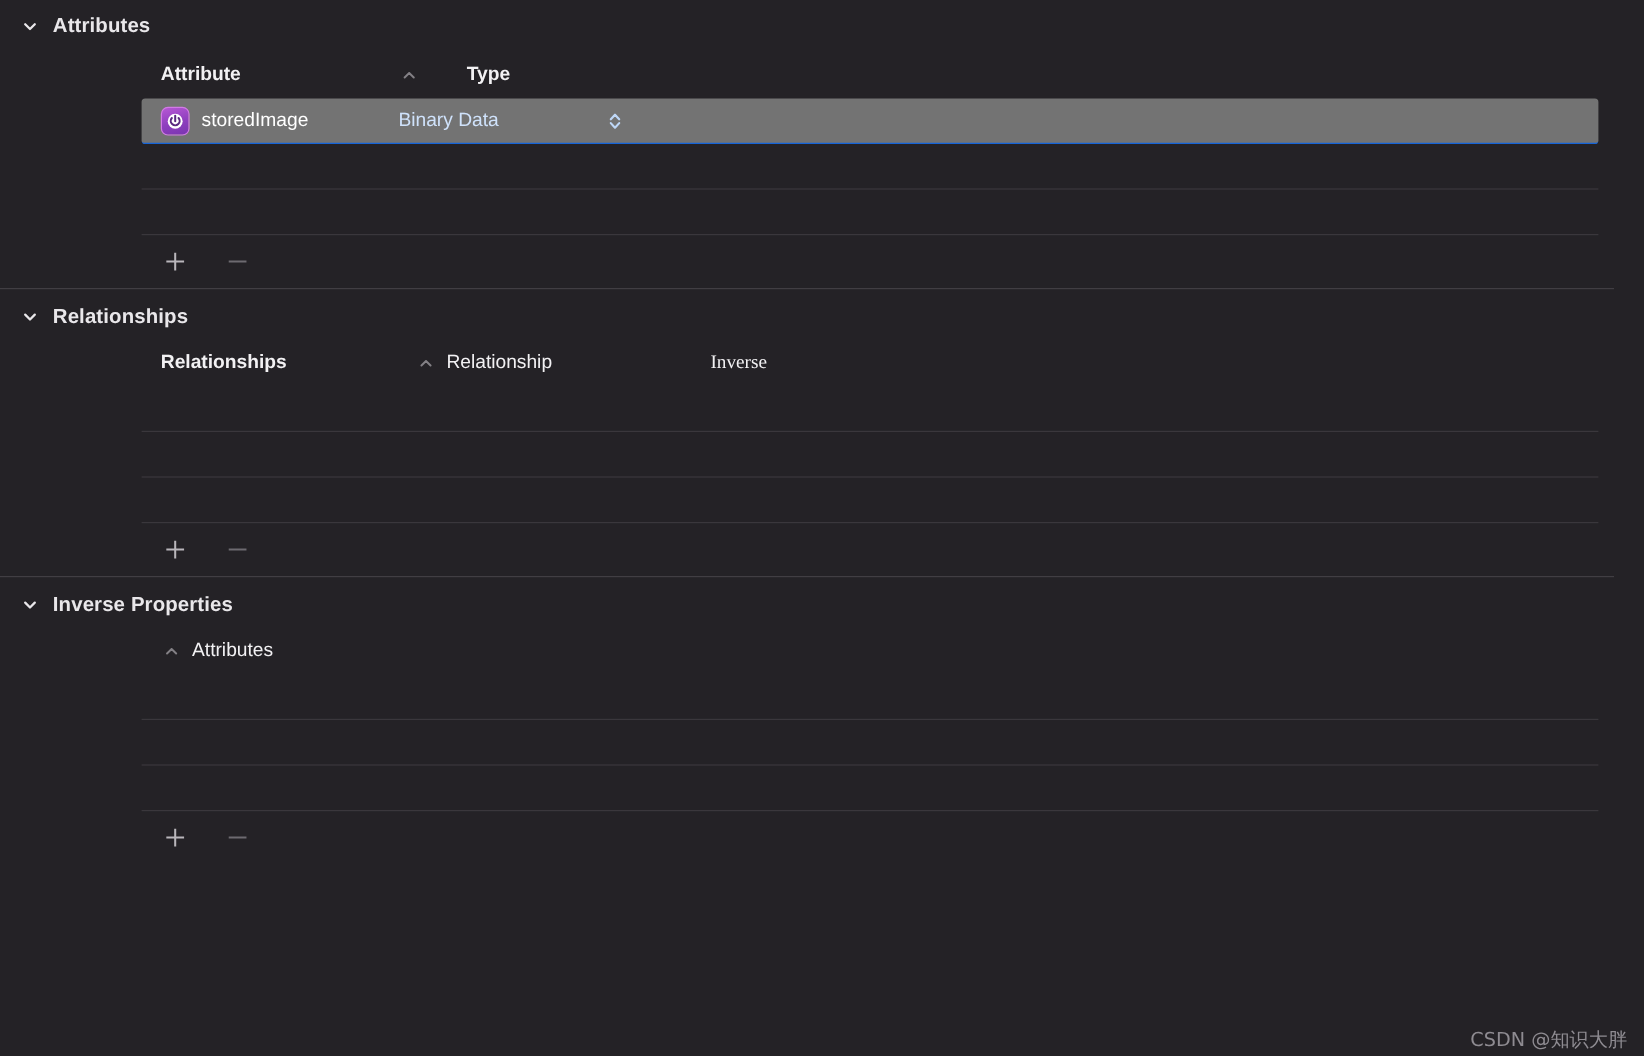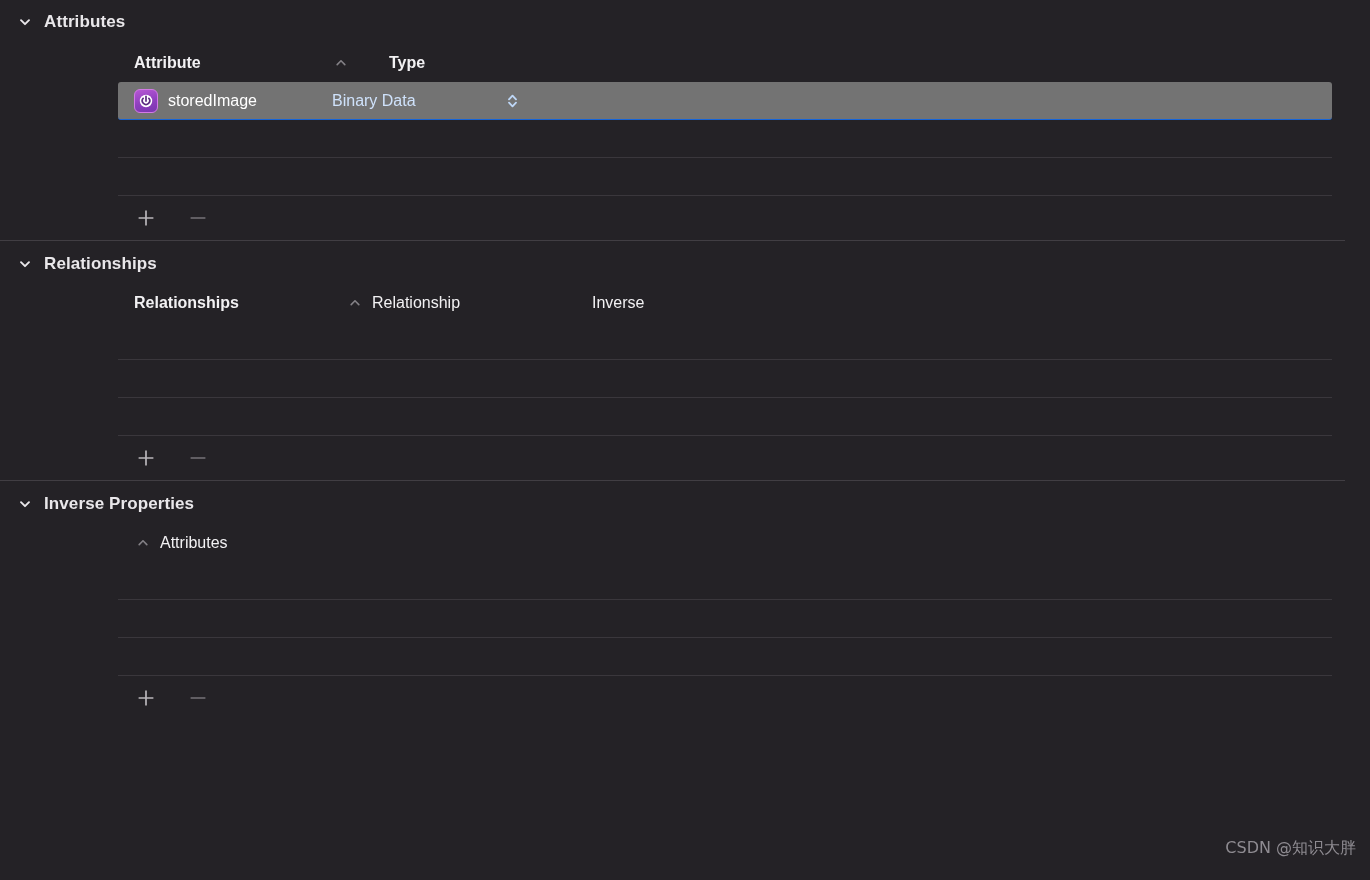"Inverse" .c-inv { font-family: none -> Liberation Serif, serif }
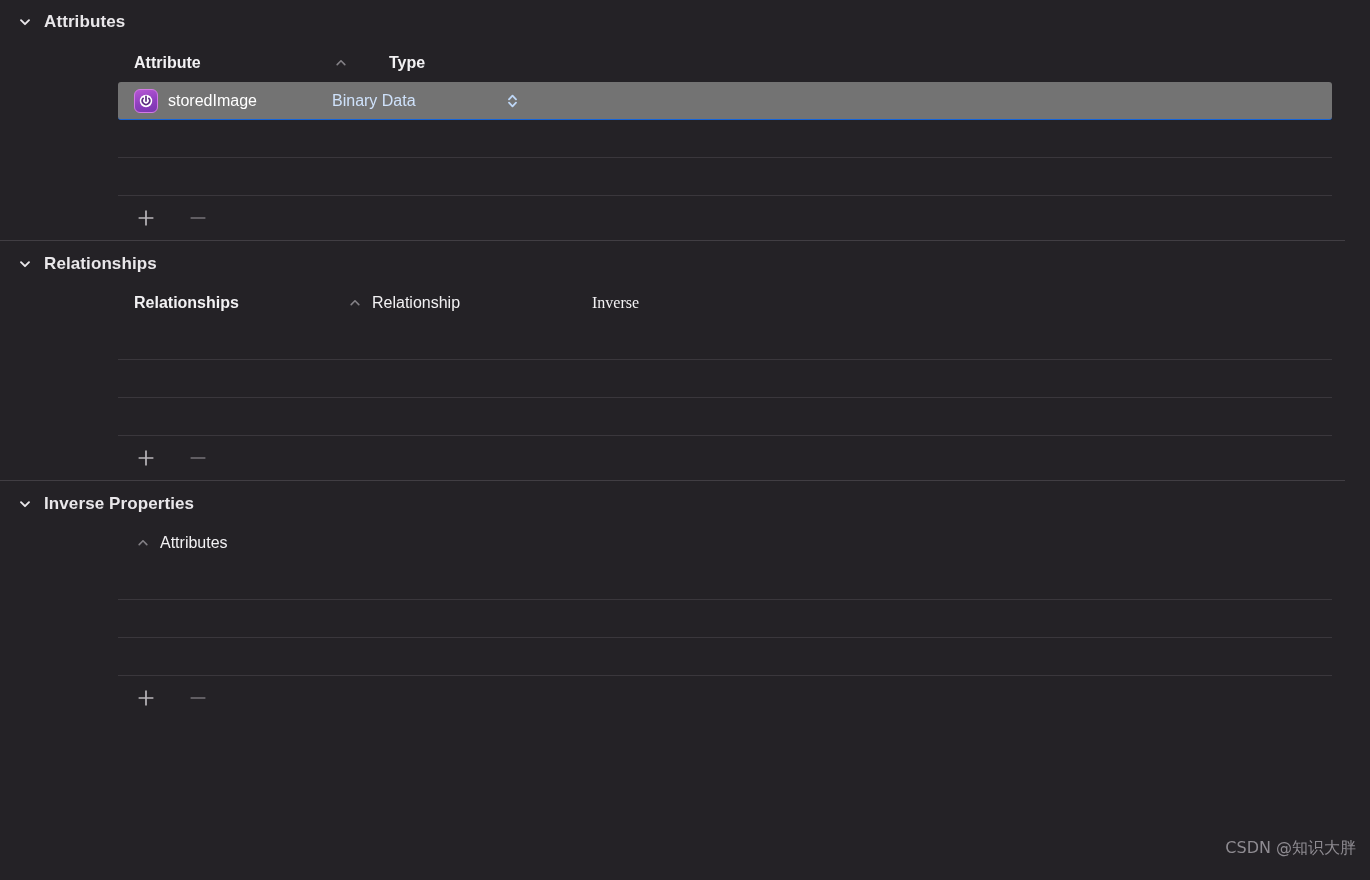"CSDN @知识大胖" .watermark { bottom: 21px -> 2px }
